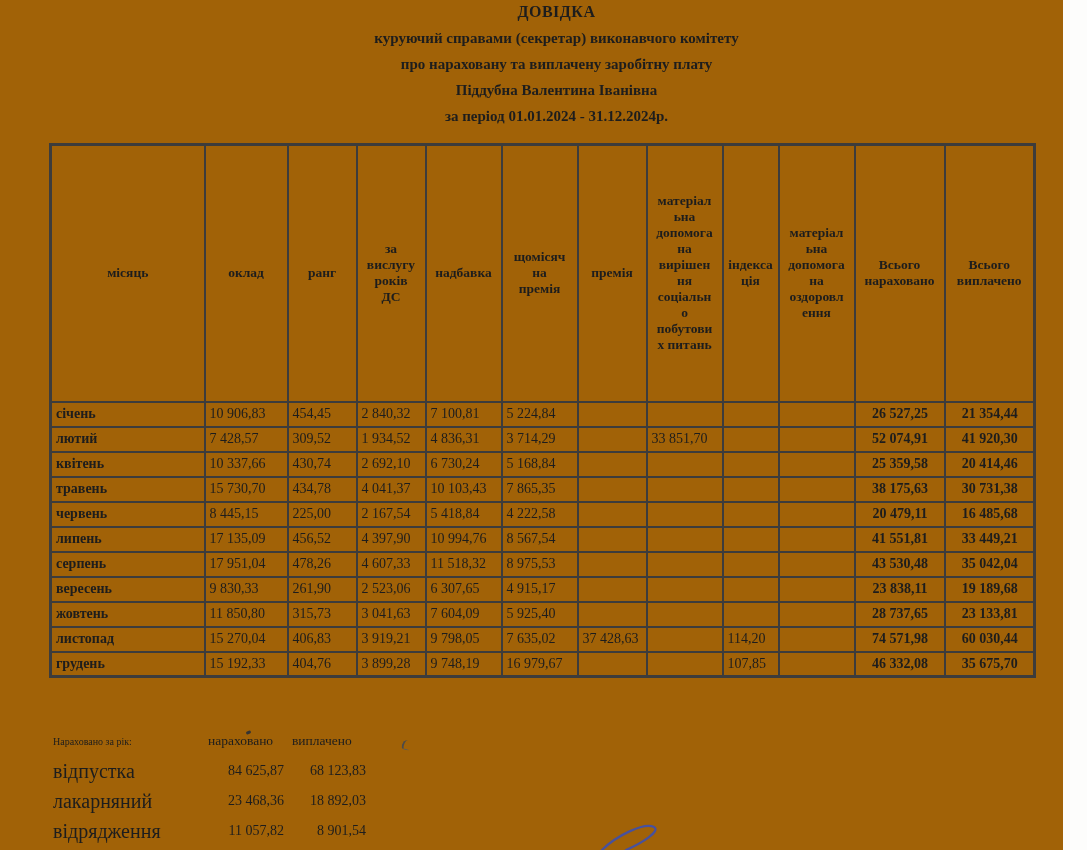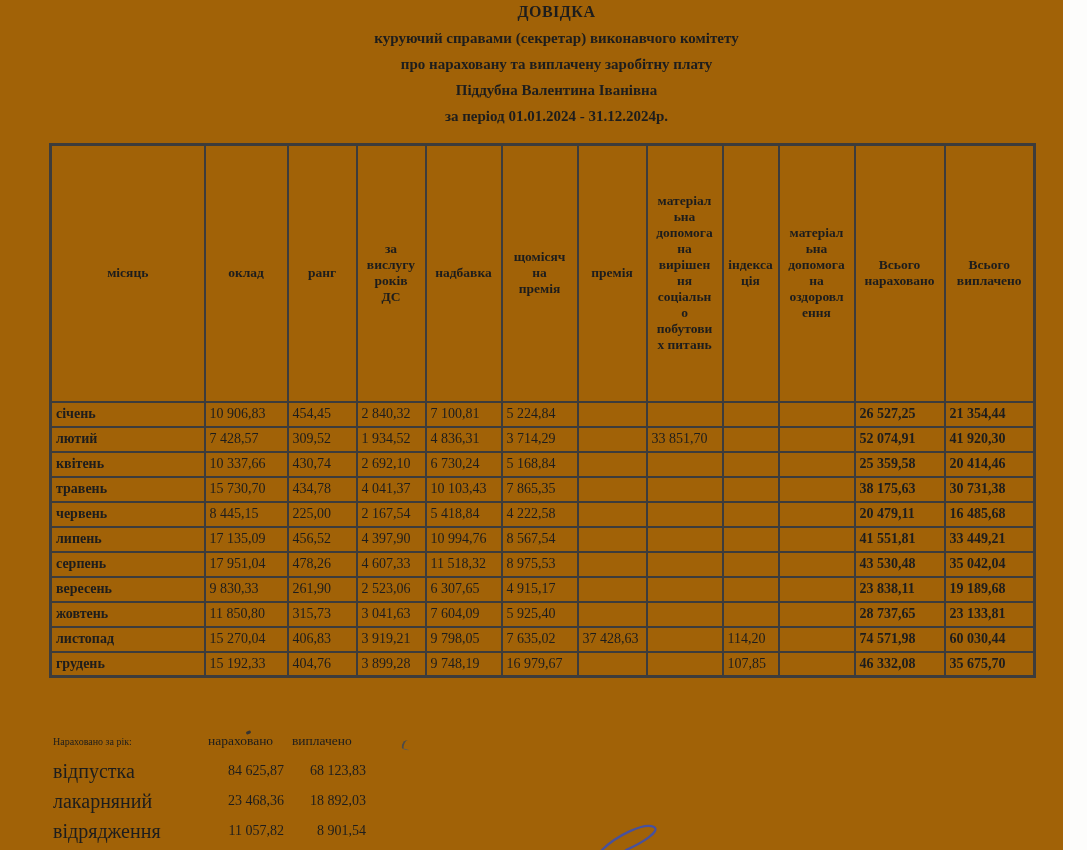"26 527,25" td.total { text-align: left -> center }
